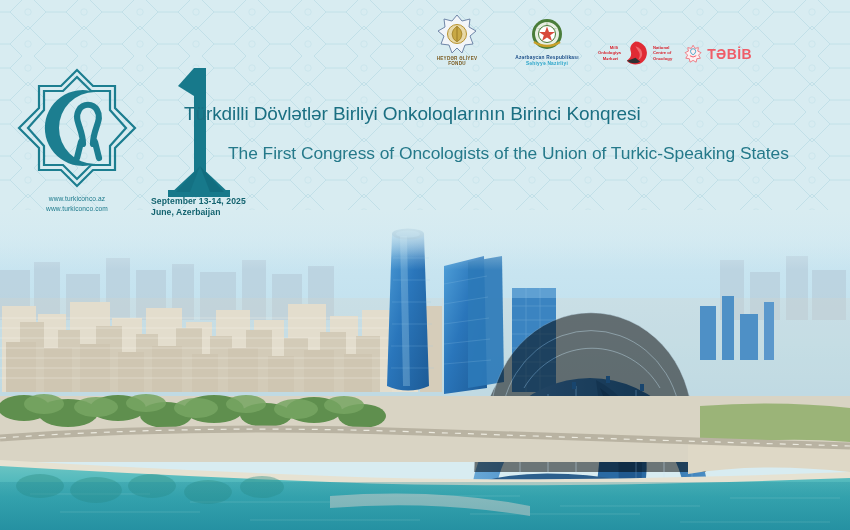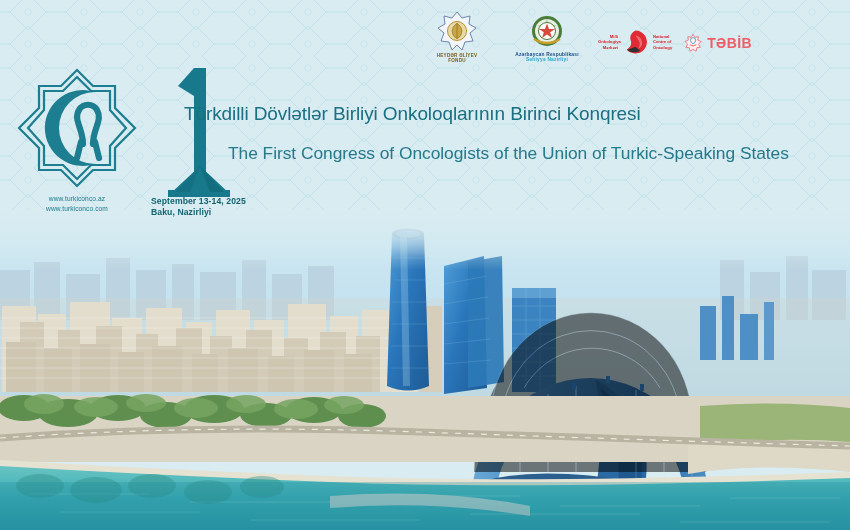"TƏBİB" #sponsors { align-items: center -> flex-end }
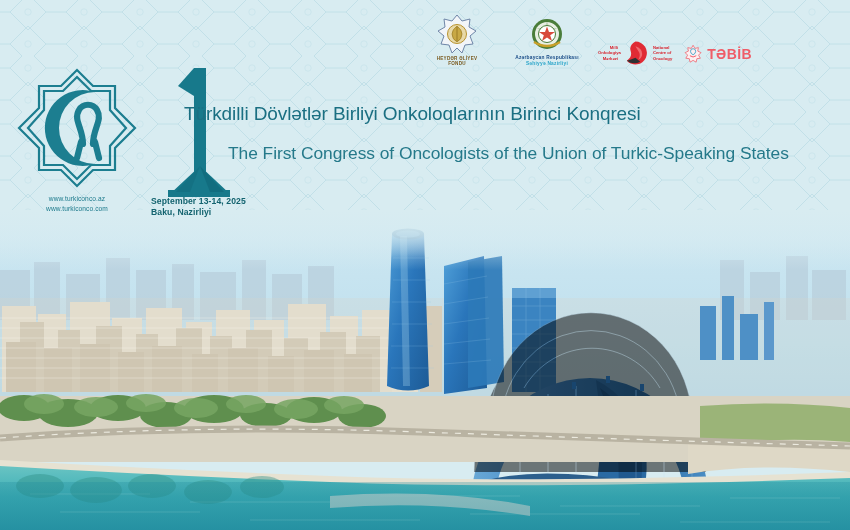"Baku, Nazirliyi" div { text: Baku, Nazirliyi -> June, Azerbaijan }
